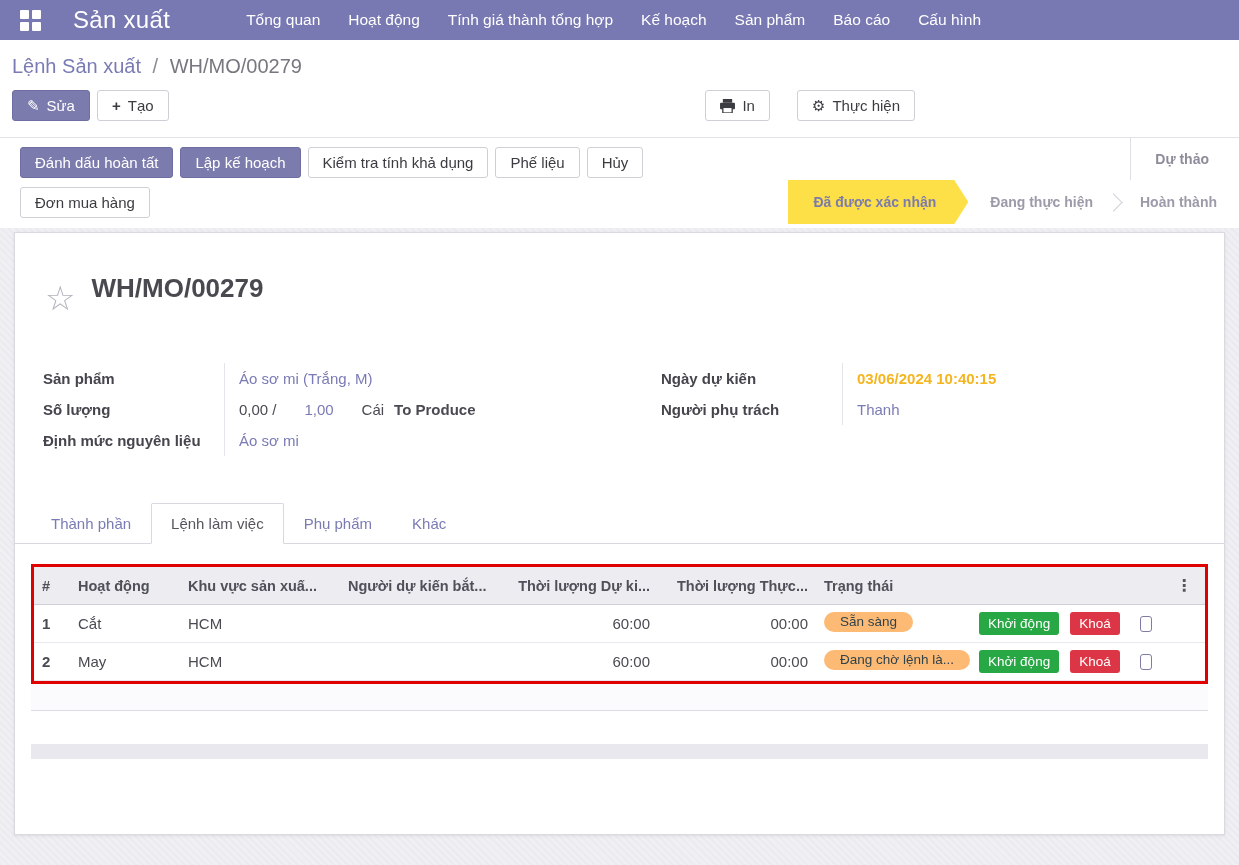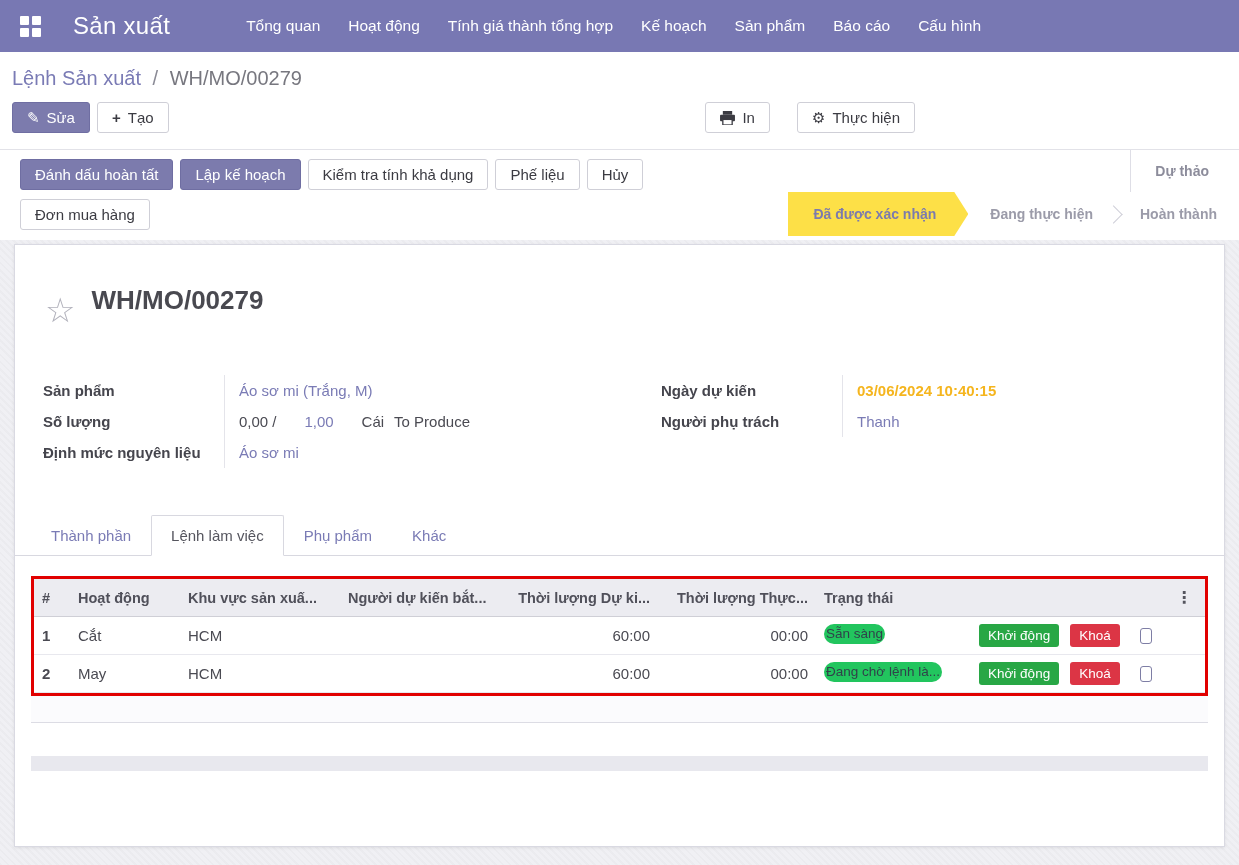"Sản xuất" .nav { height: 52px -> 40px }
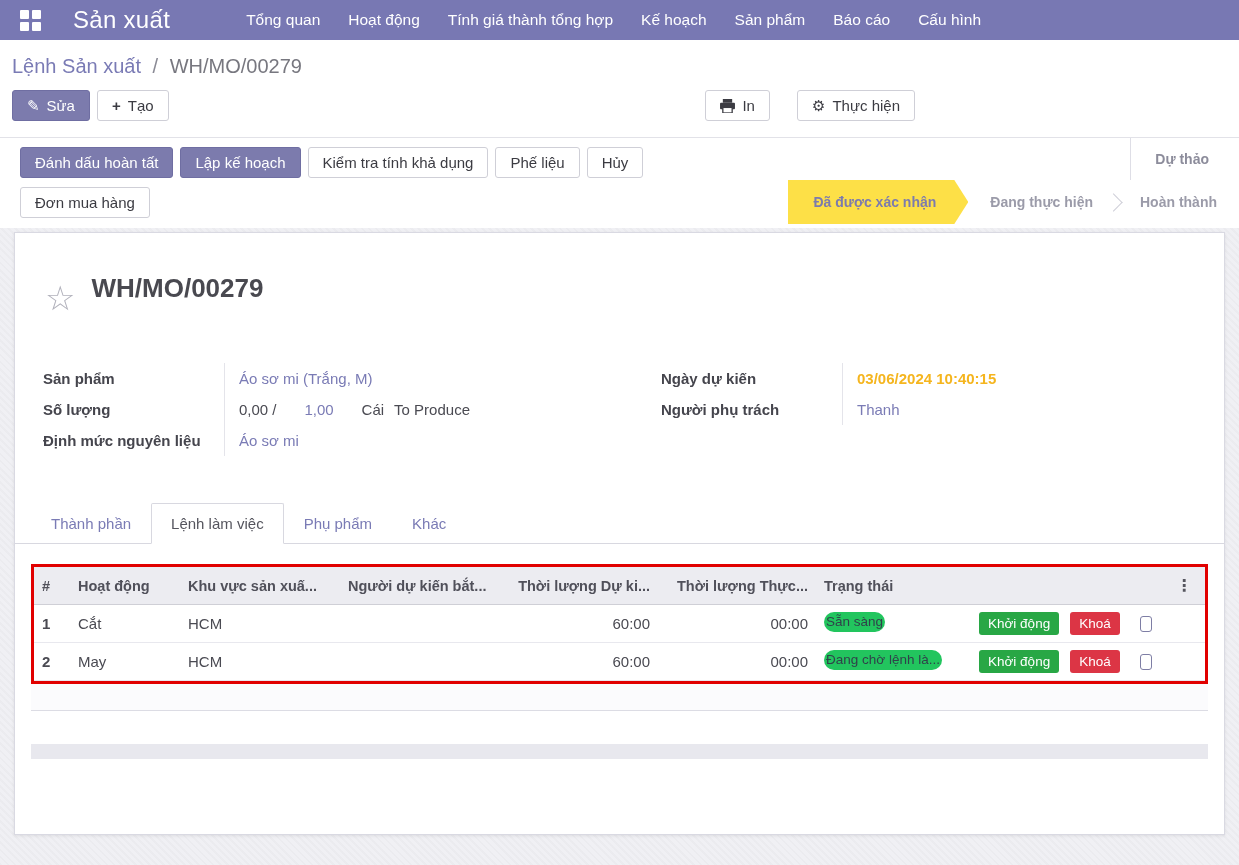"To Produce" .qty-suffix { font-weight: normal -> bold }
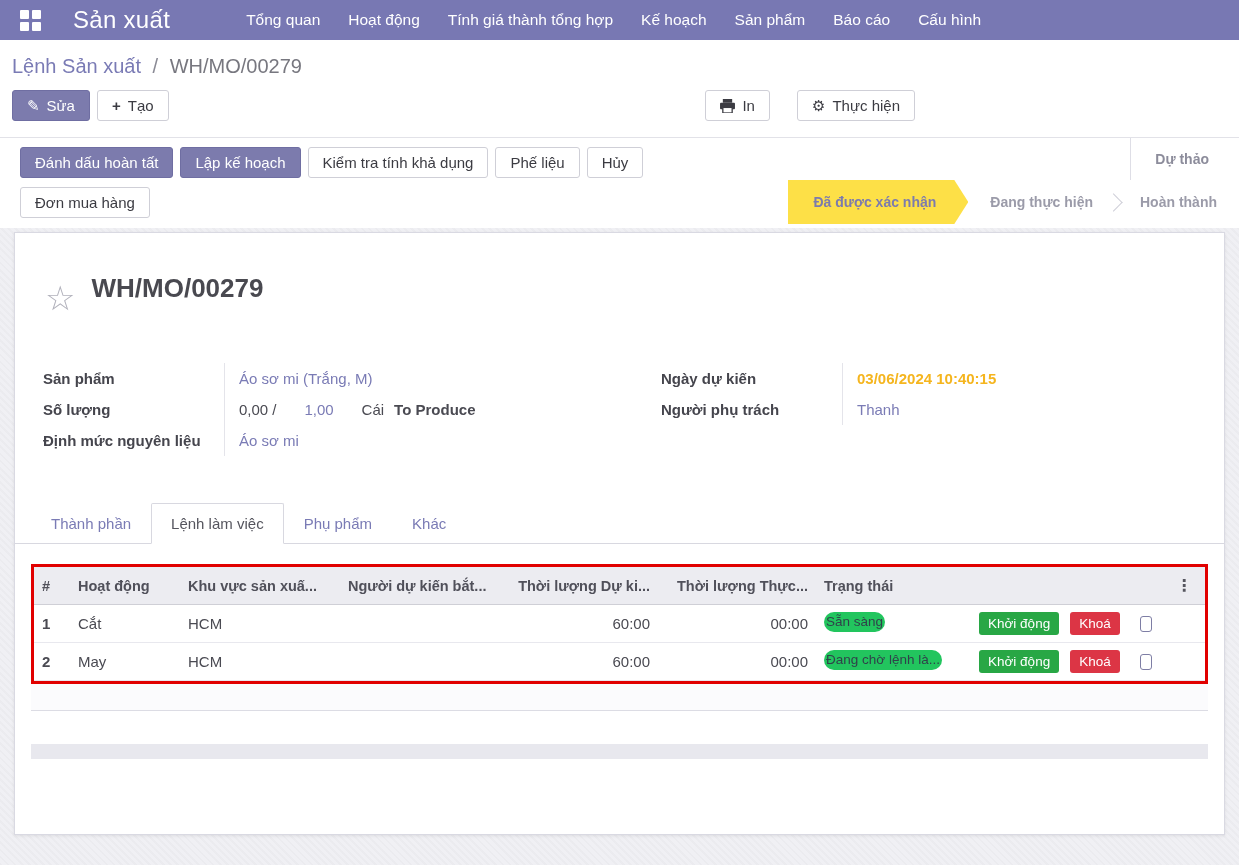"Sẵn sàng" .badge { background: #22c55e -> #fdba74; padding: 2px 2px 3px -> 2px 16px 3px }
